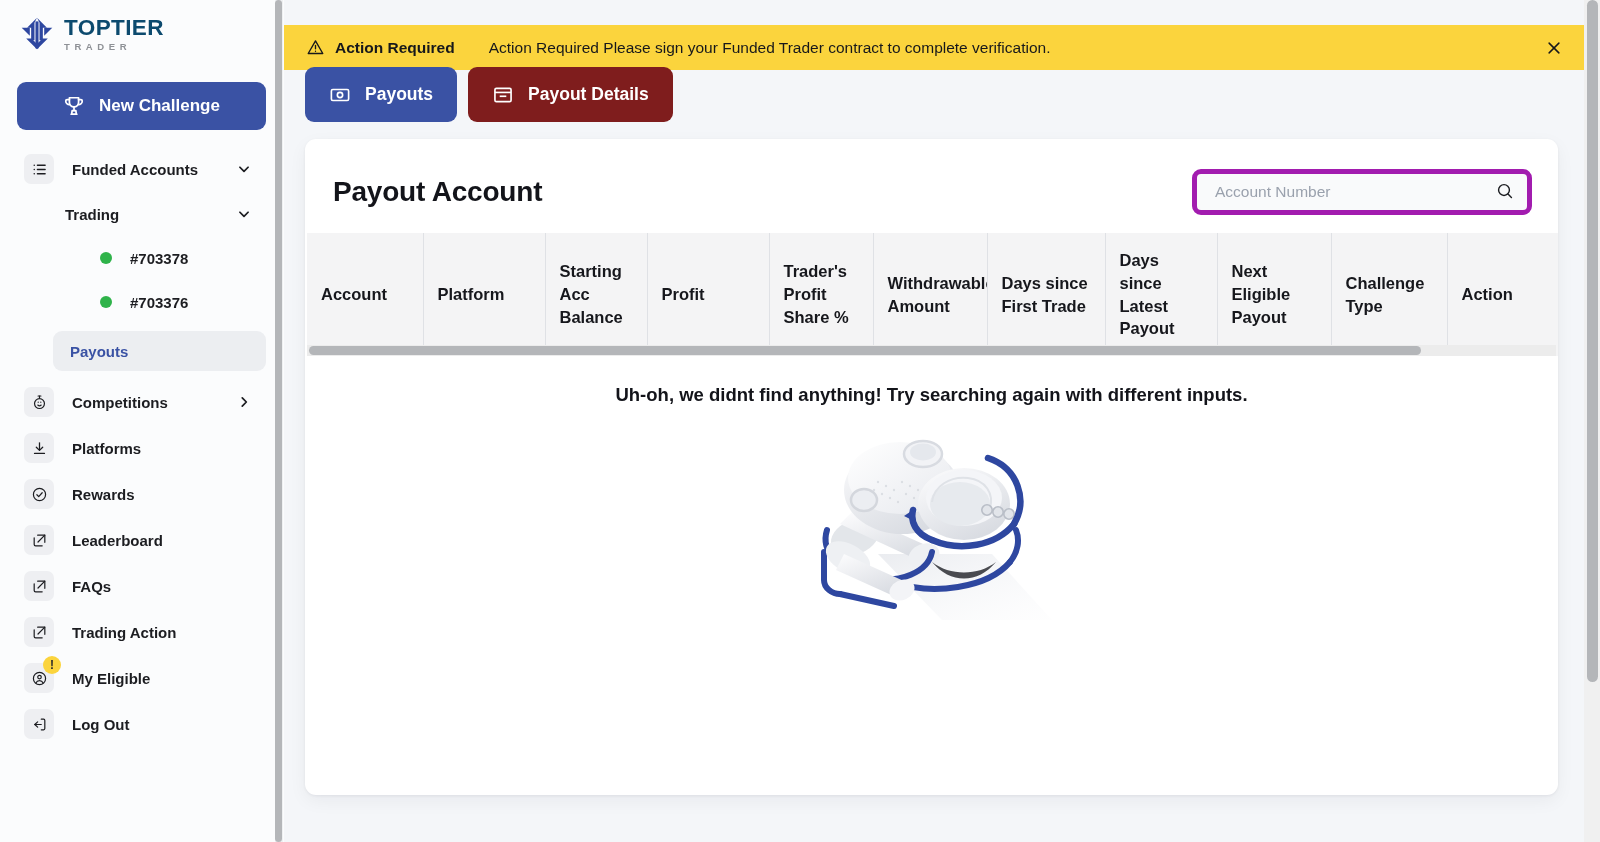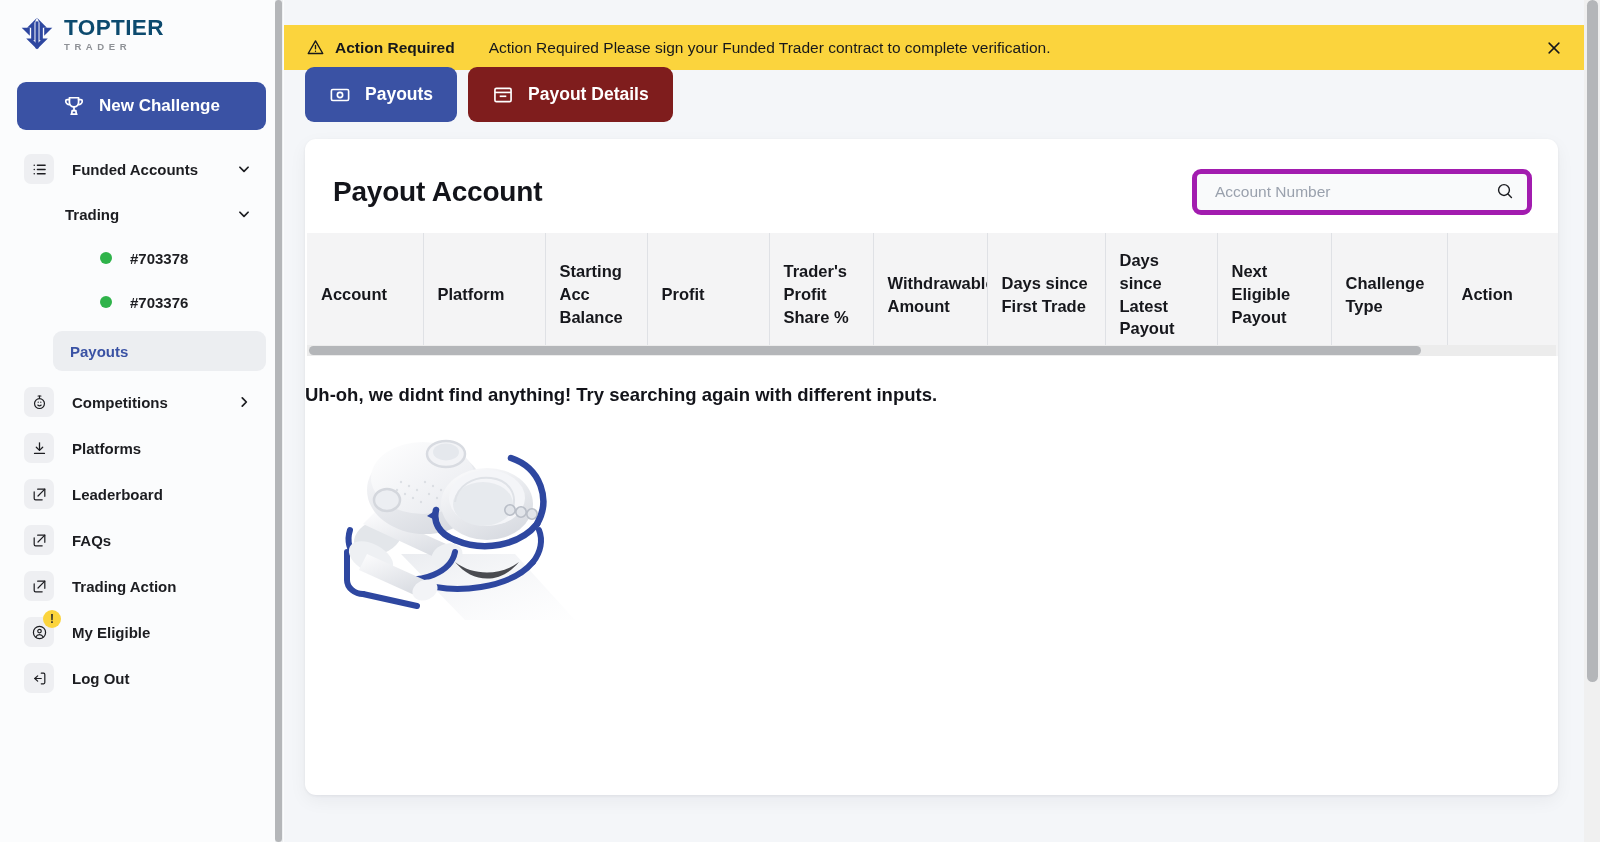"Uh-oh, we didnt find anything!" .empty-state { align-items: flex-start -> center }
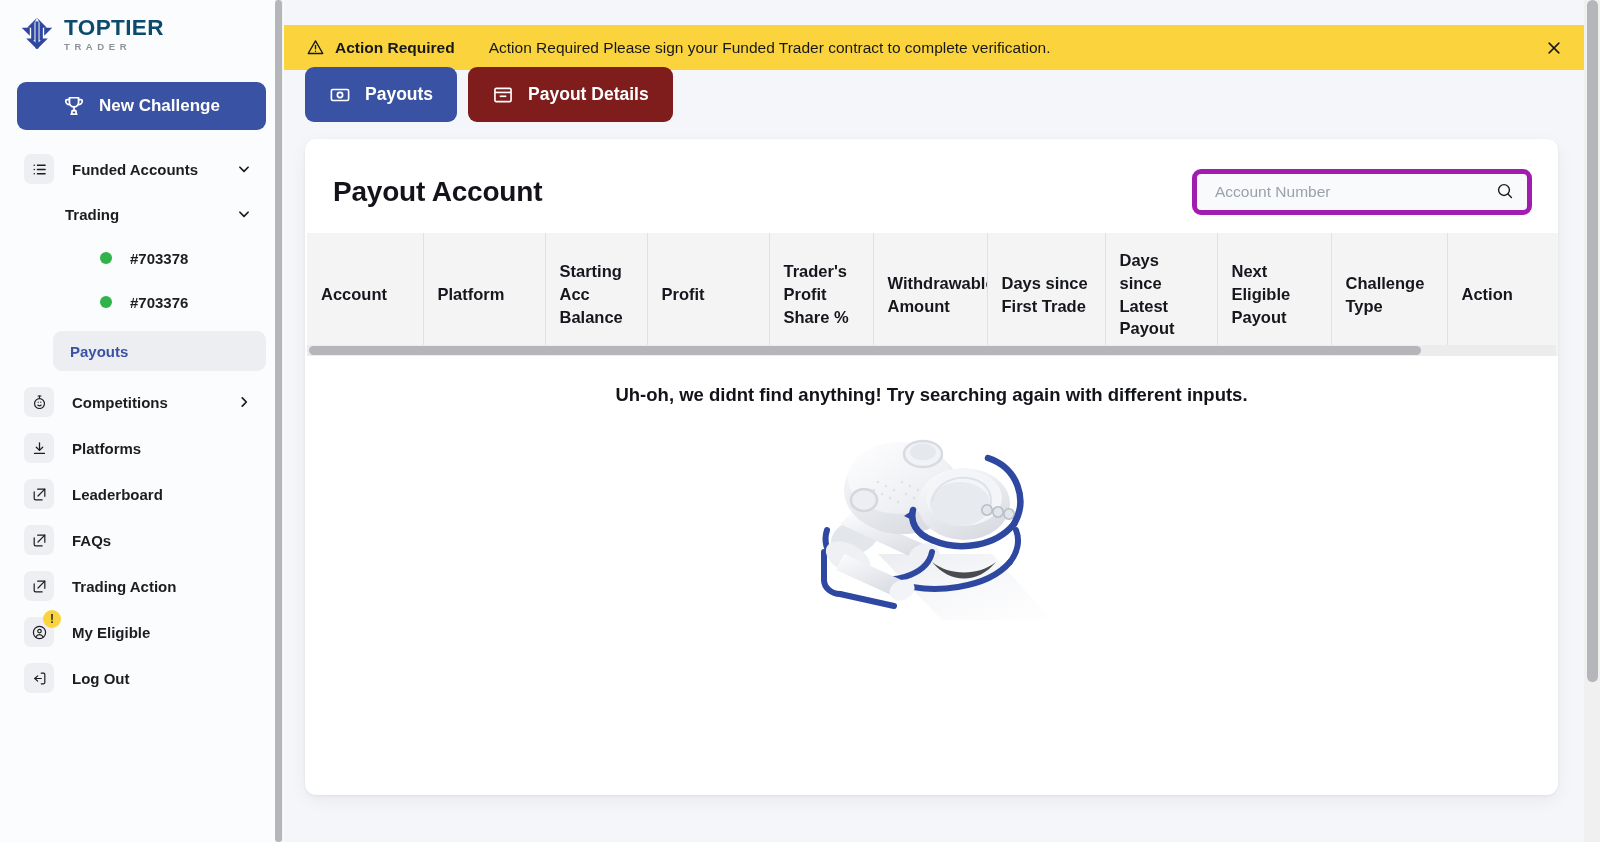"Rewards" div.nav-item { html: none -> <div> <span> <svg> <circle></circle> <path></path> </svg> </span> <span>Rewards</span> </div> }
